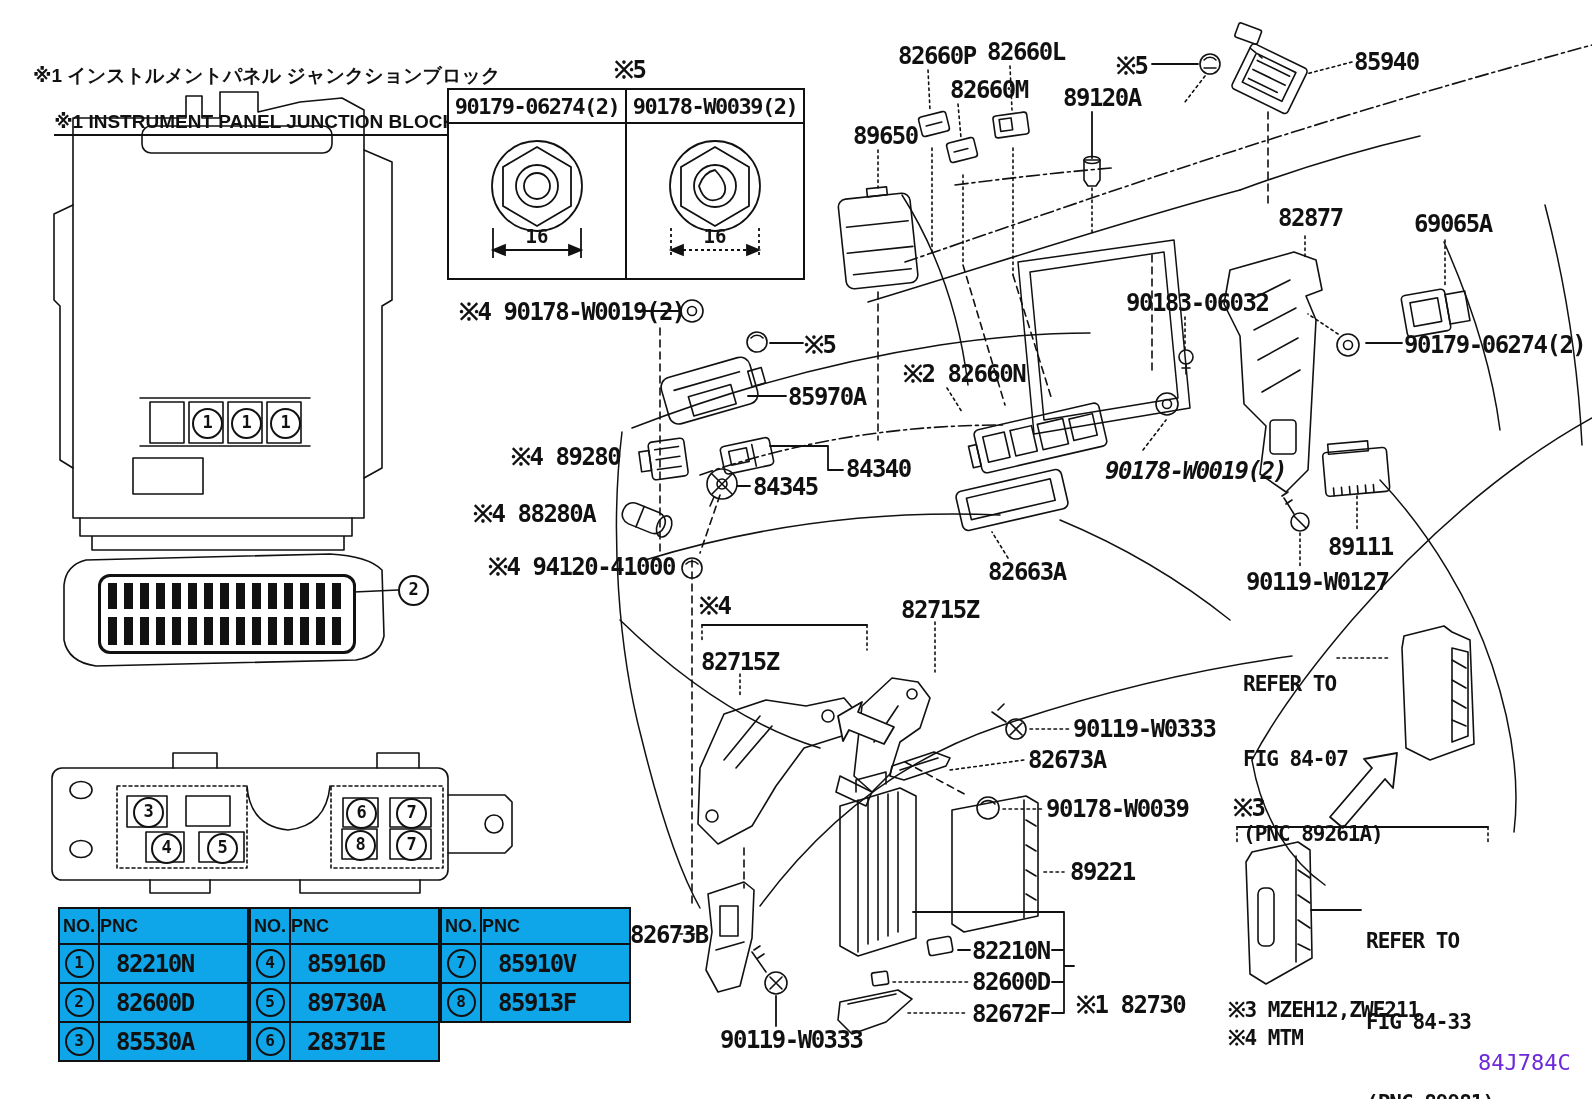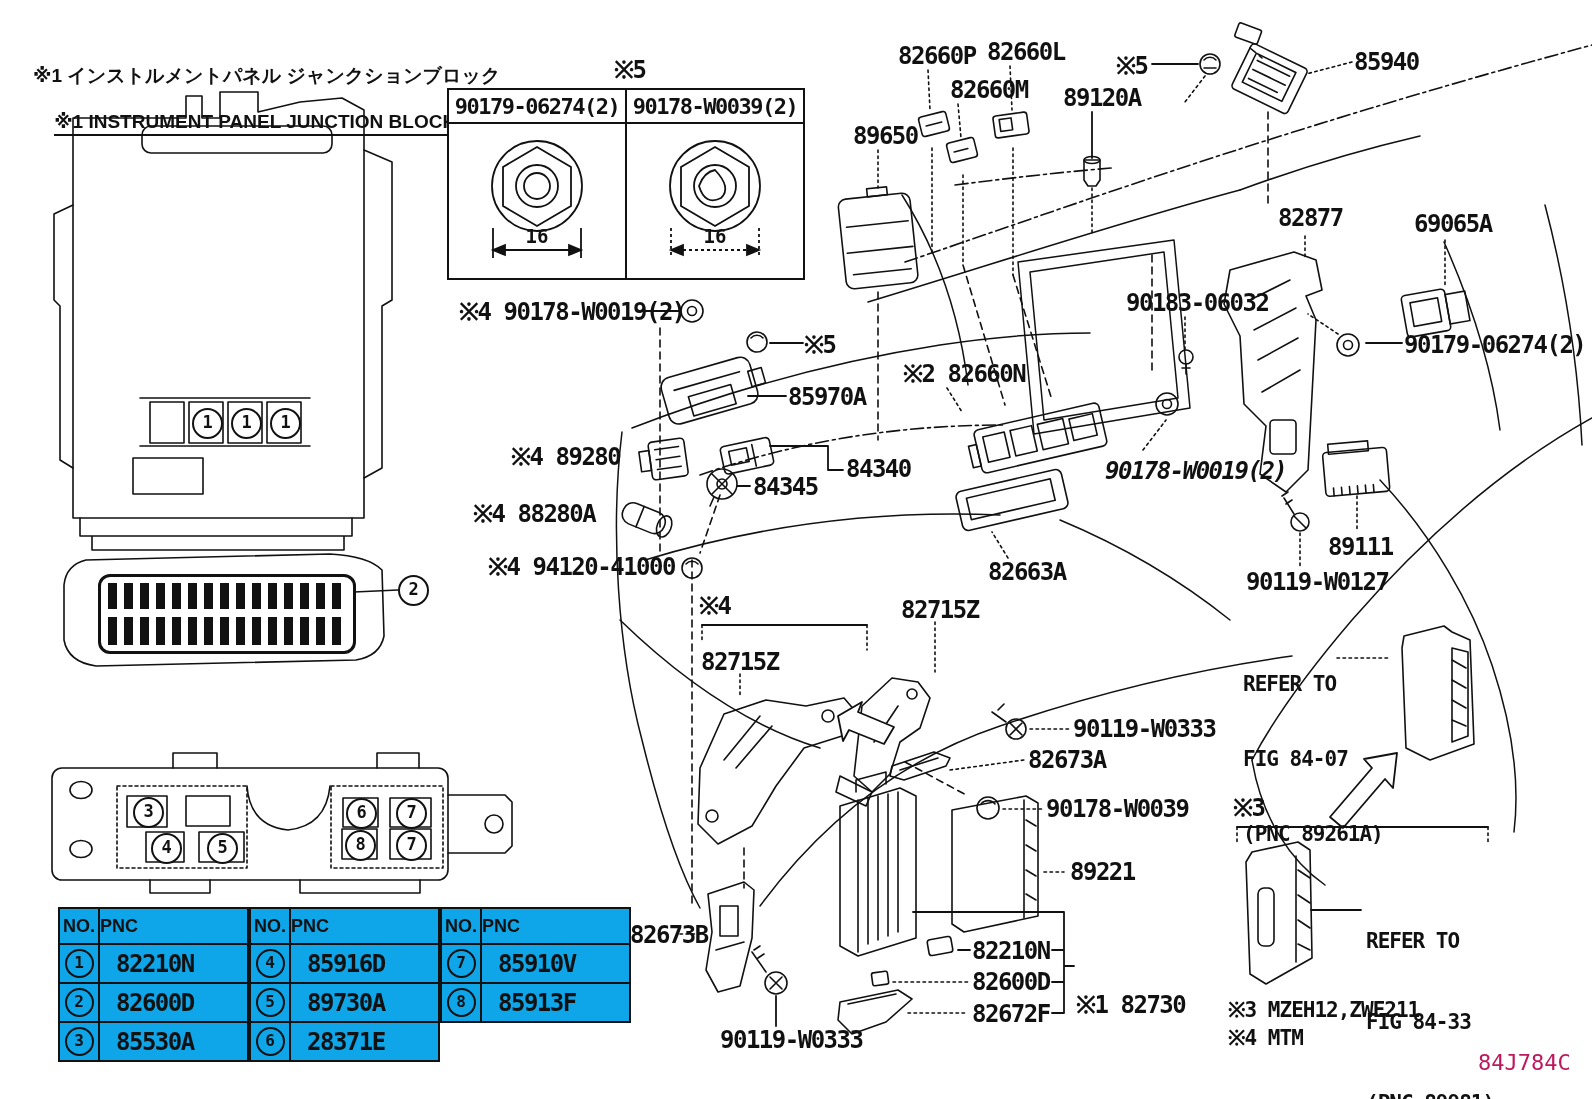"84J784C" .pl.doc { color: #be185d -> #6d28d9 }
